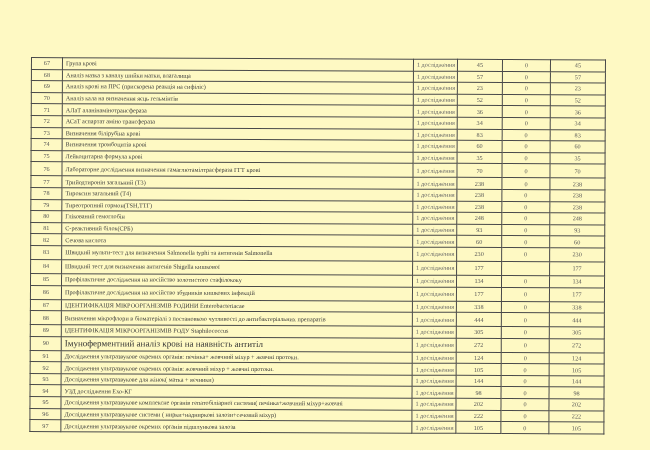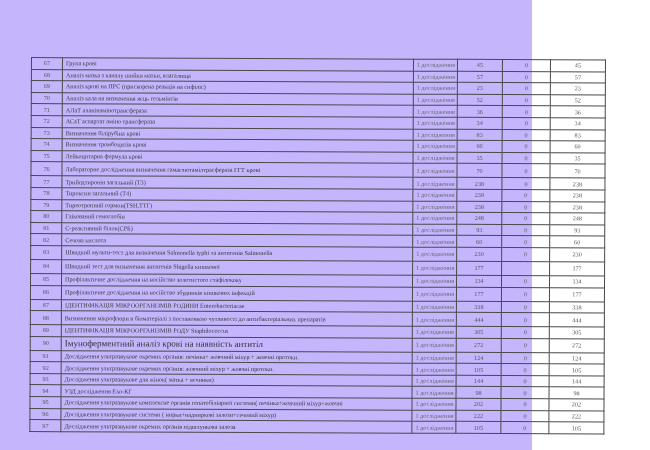"Визначення мікрофлори в біоматеріалі з" .page { background: #c4b5fd -> #fef9c3; width: 532px -> 650px }
